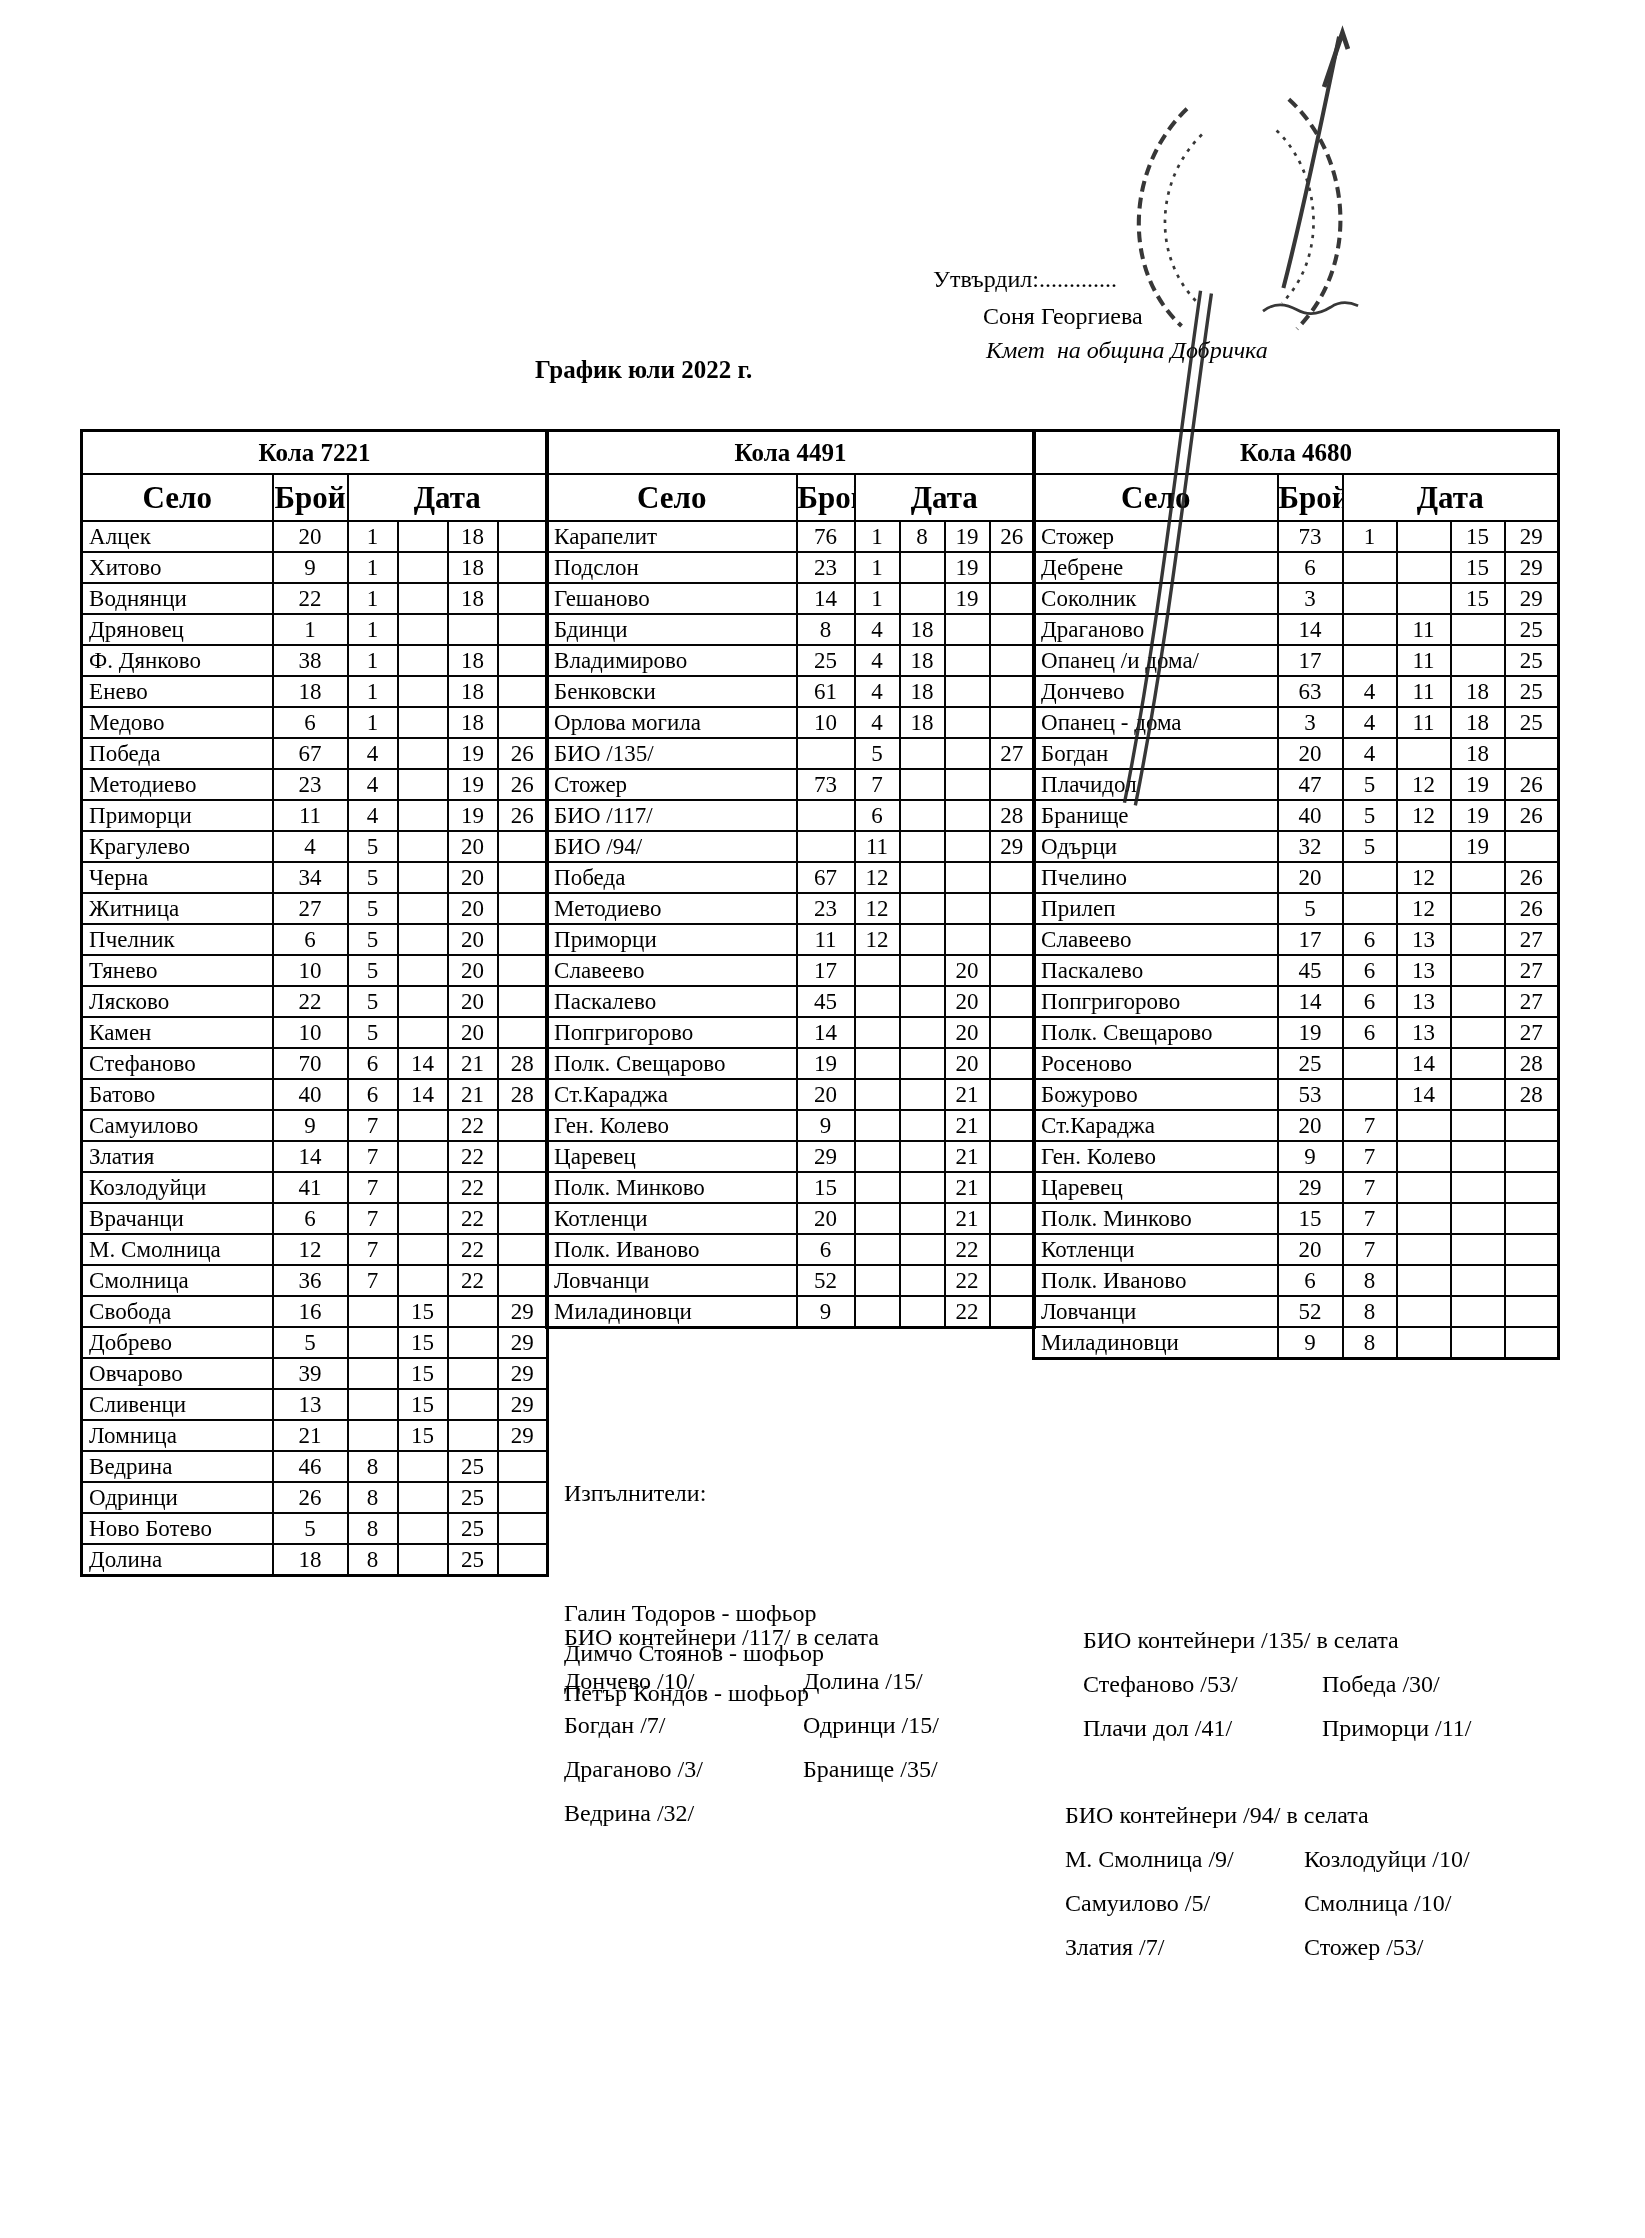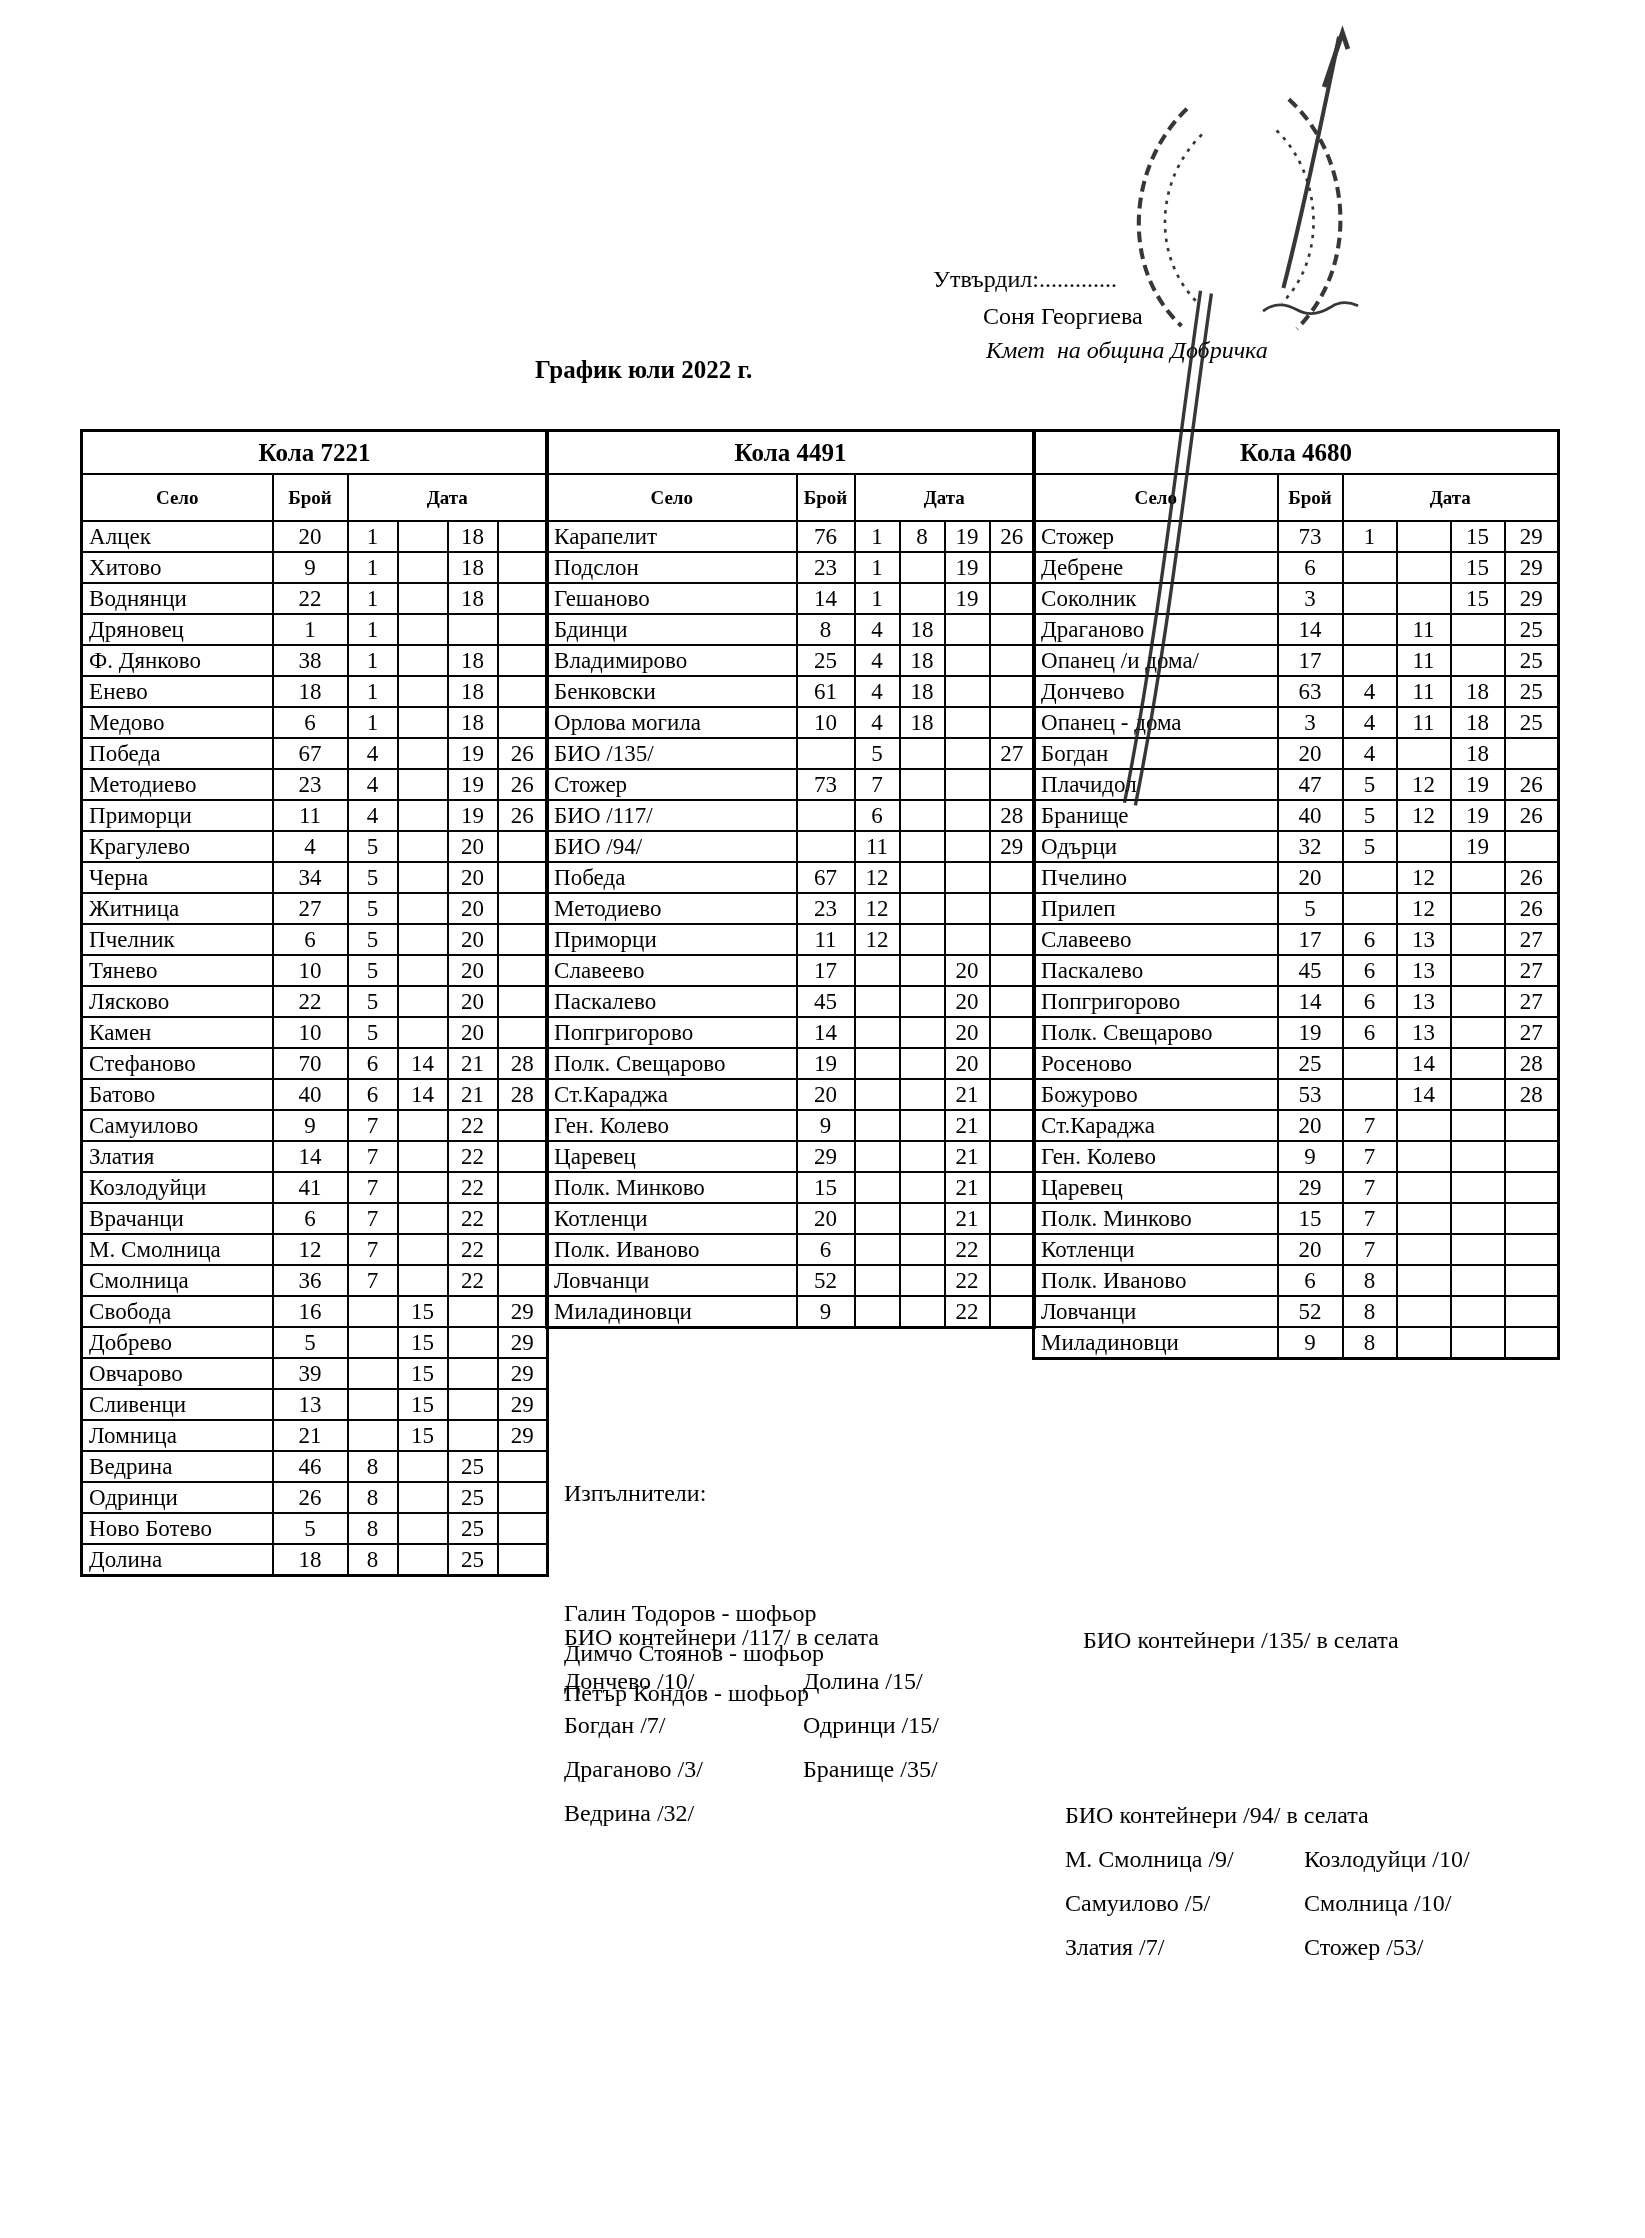"Село" .t .colhead th { font-size: 19px -> 31px }
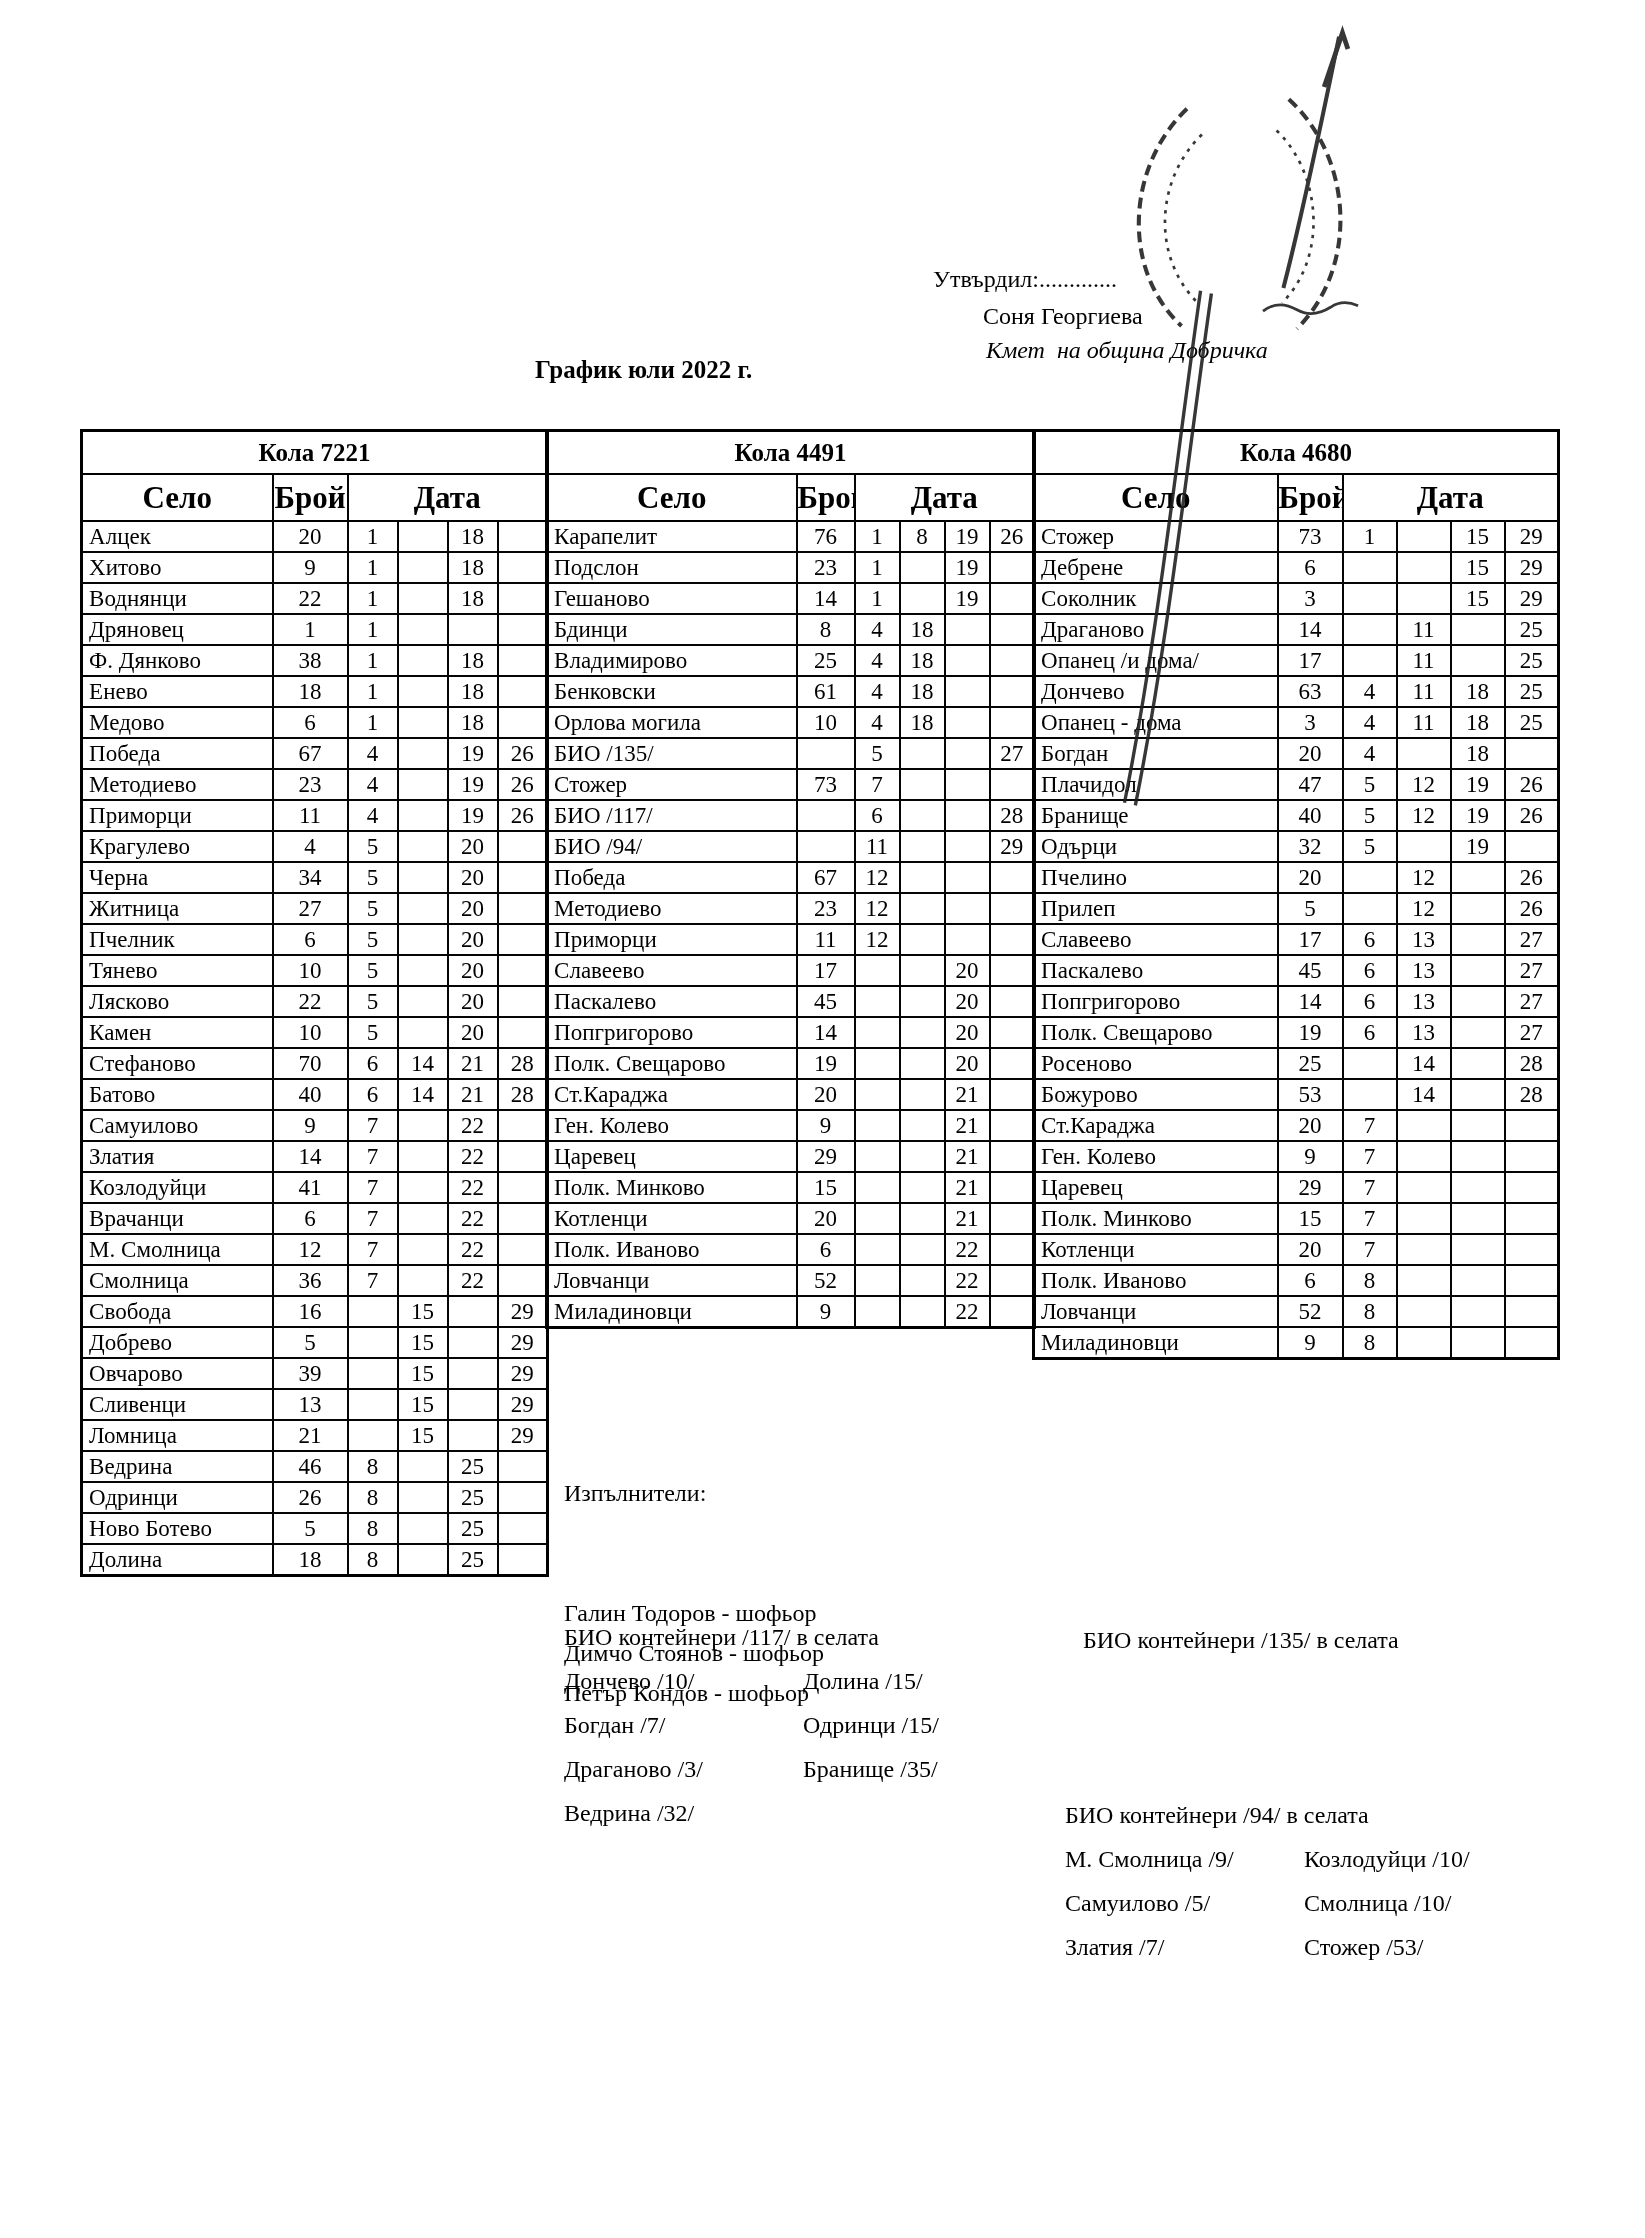"Стефаново /53/" div.bio-cols { html: none -> <div> <div><div>Стефаново /53/</div><div>Плачи дол /41/</div></div> <div><div>Победа /30/</div><div>Приморци /11/</div></div> </div> }
